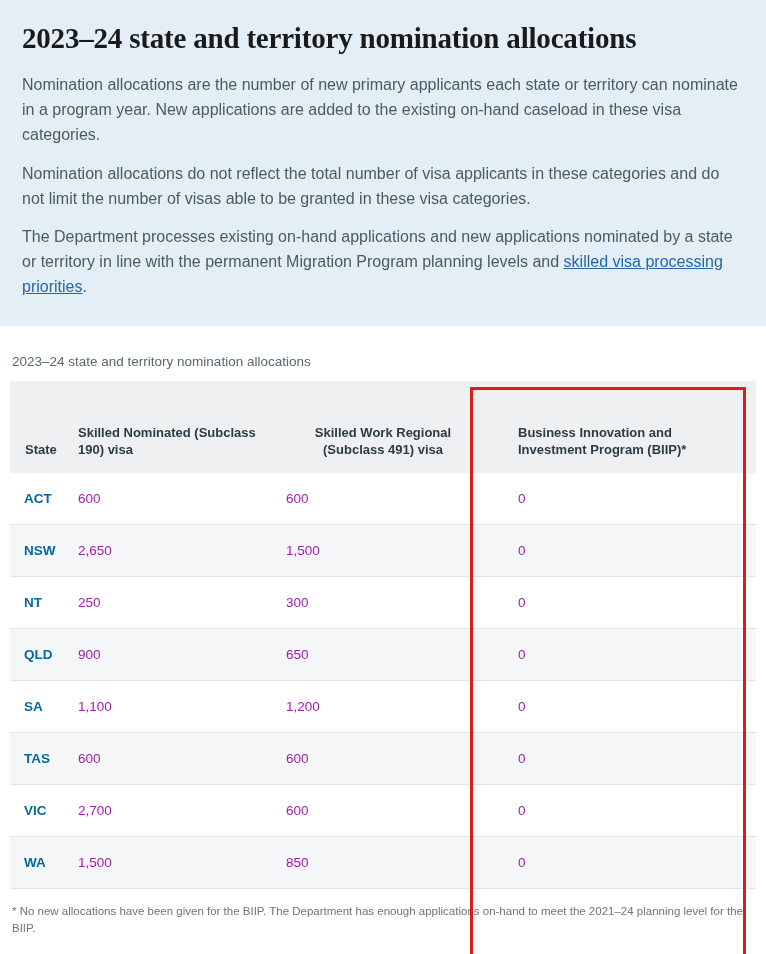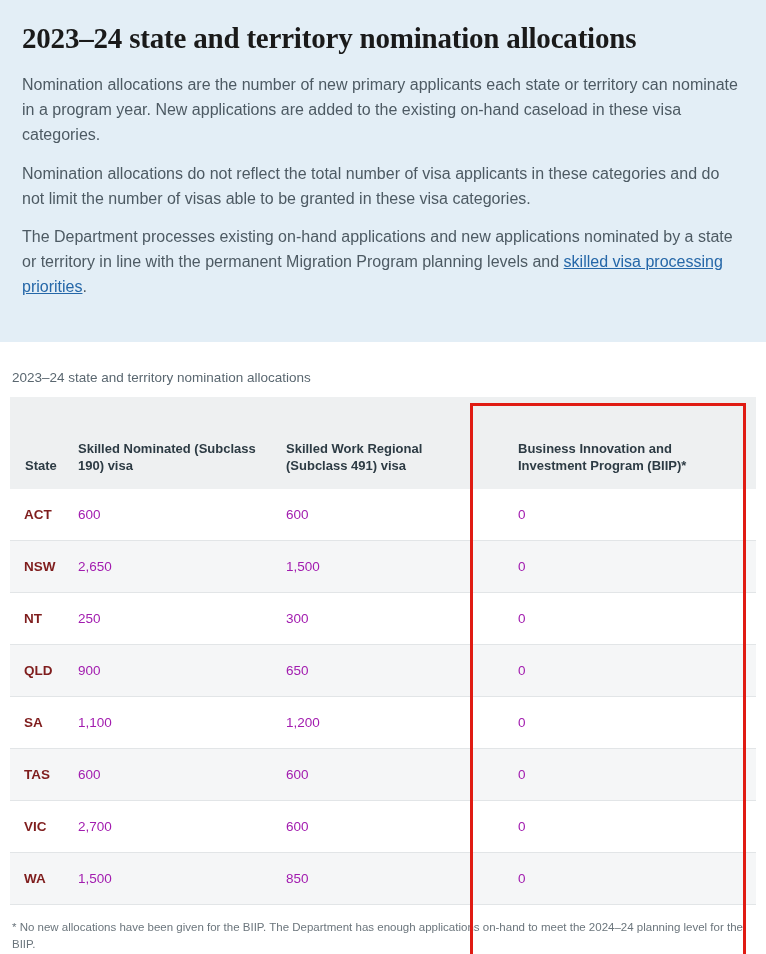"The Department processes existing" .banner p:last-child { margin-bottom: 16px -> 0 }
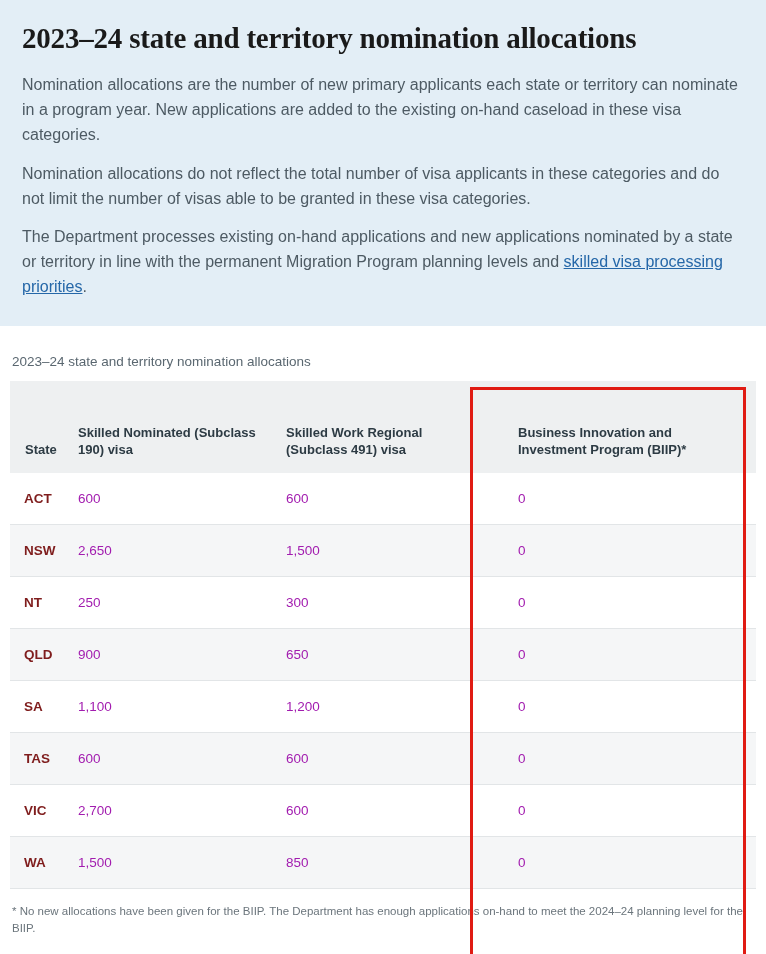"Skilled Work Regional (Subclass 491)" thead th.c2 { text-align: none -> center }
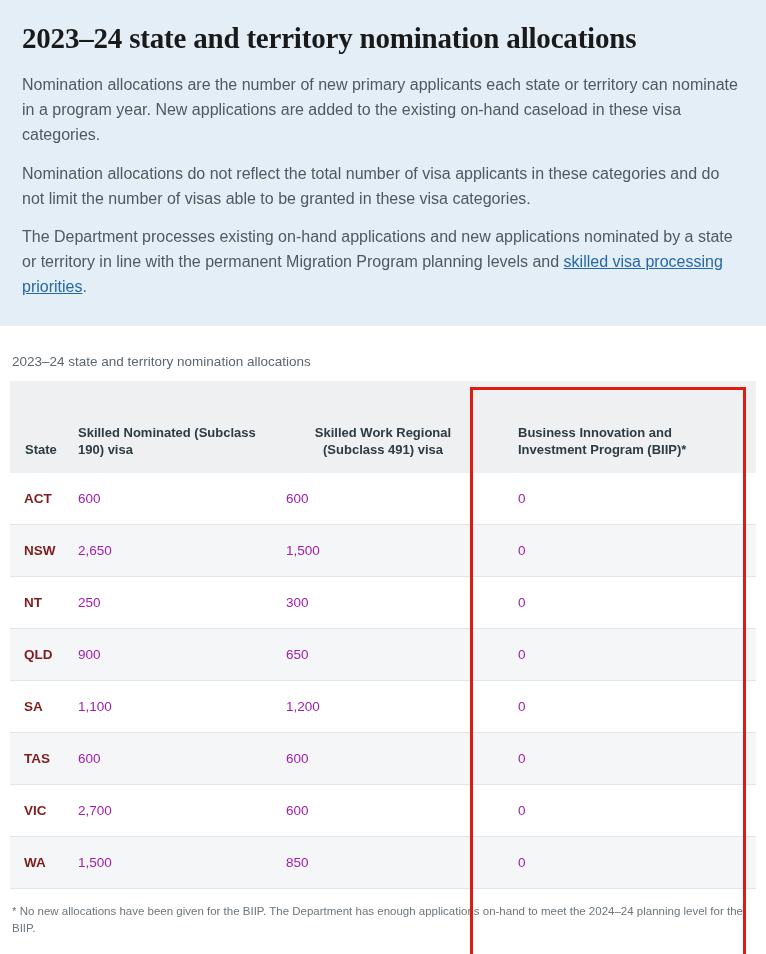"ACT" tbody td.c0 { color: #7f1d1d -> #0369a1 }
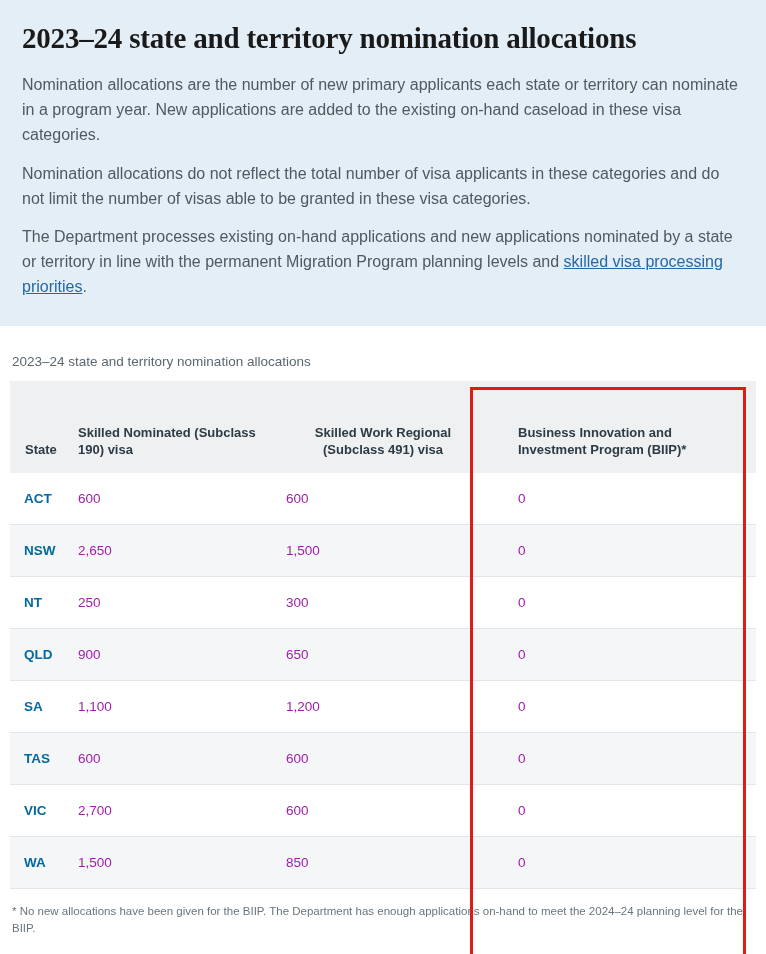"* No new allocations have" p.footnote { text: 2024 -> 2021 }
